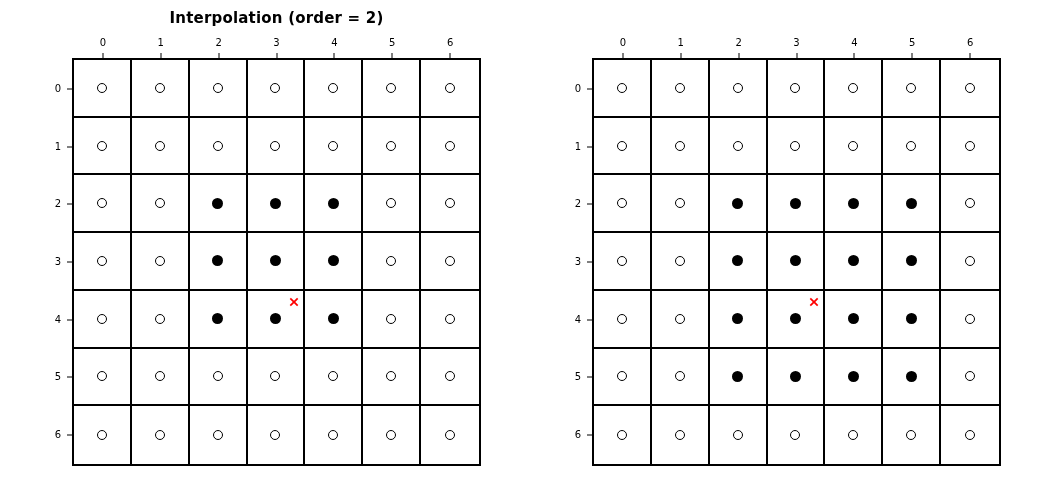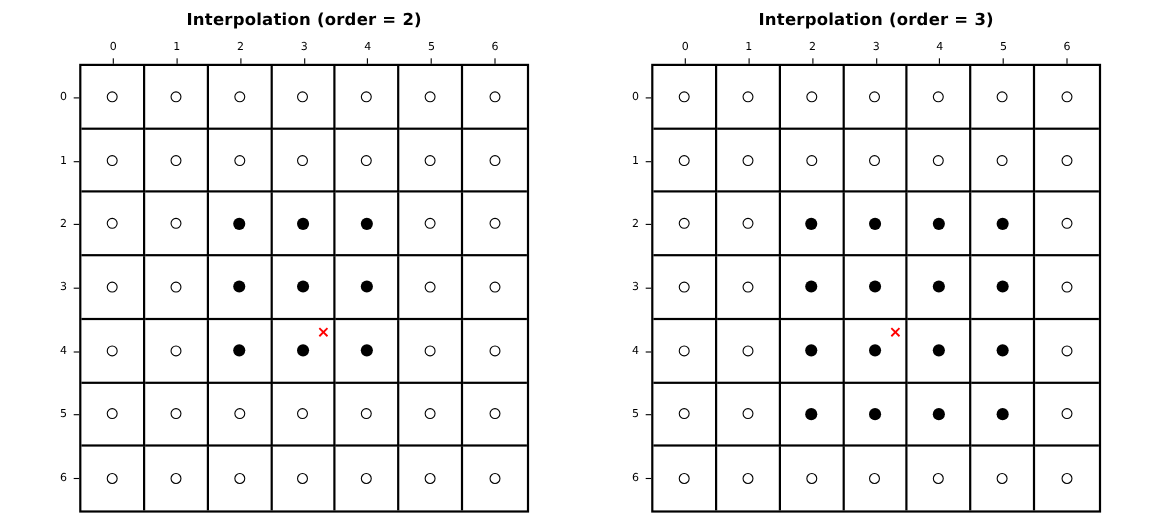"Interpolation (order = 3)" div.plot-title { html: <div>Interpolation (order = 3)</div> -> none }
